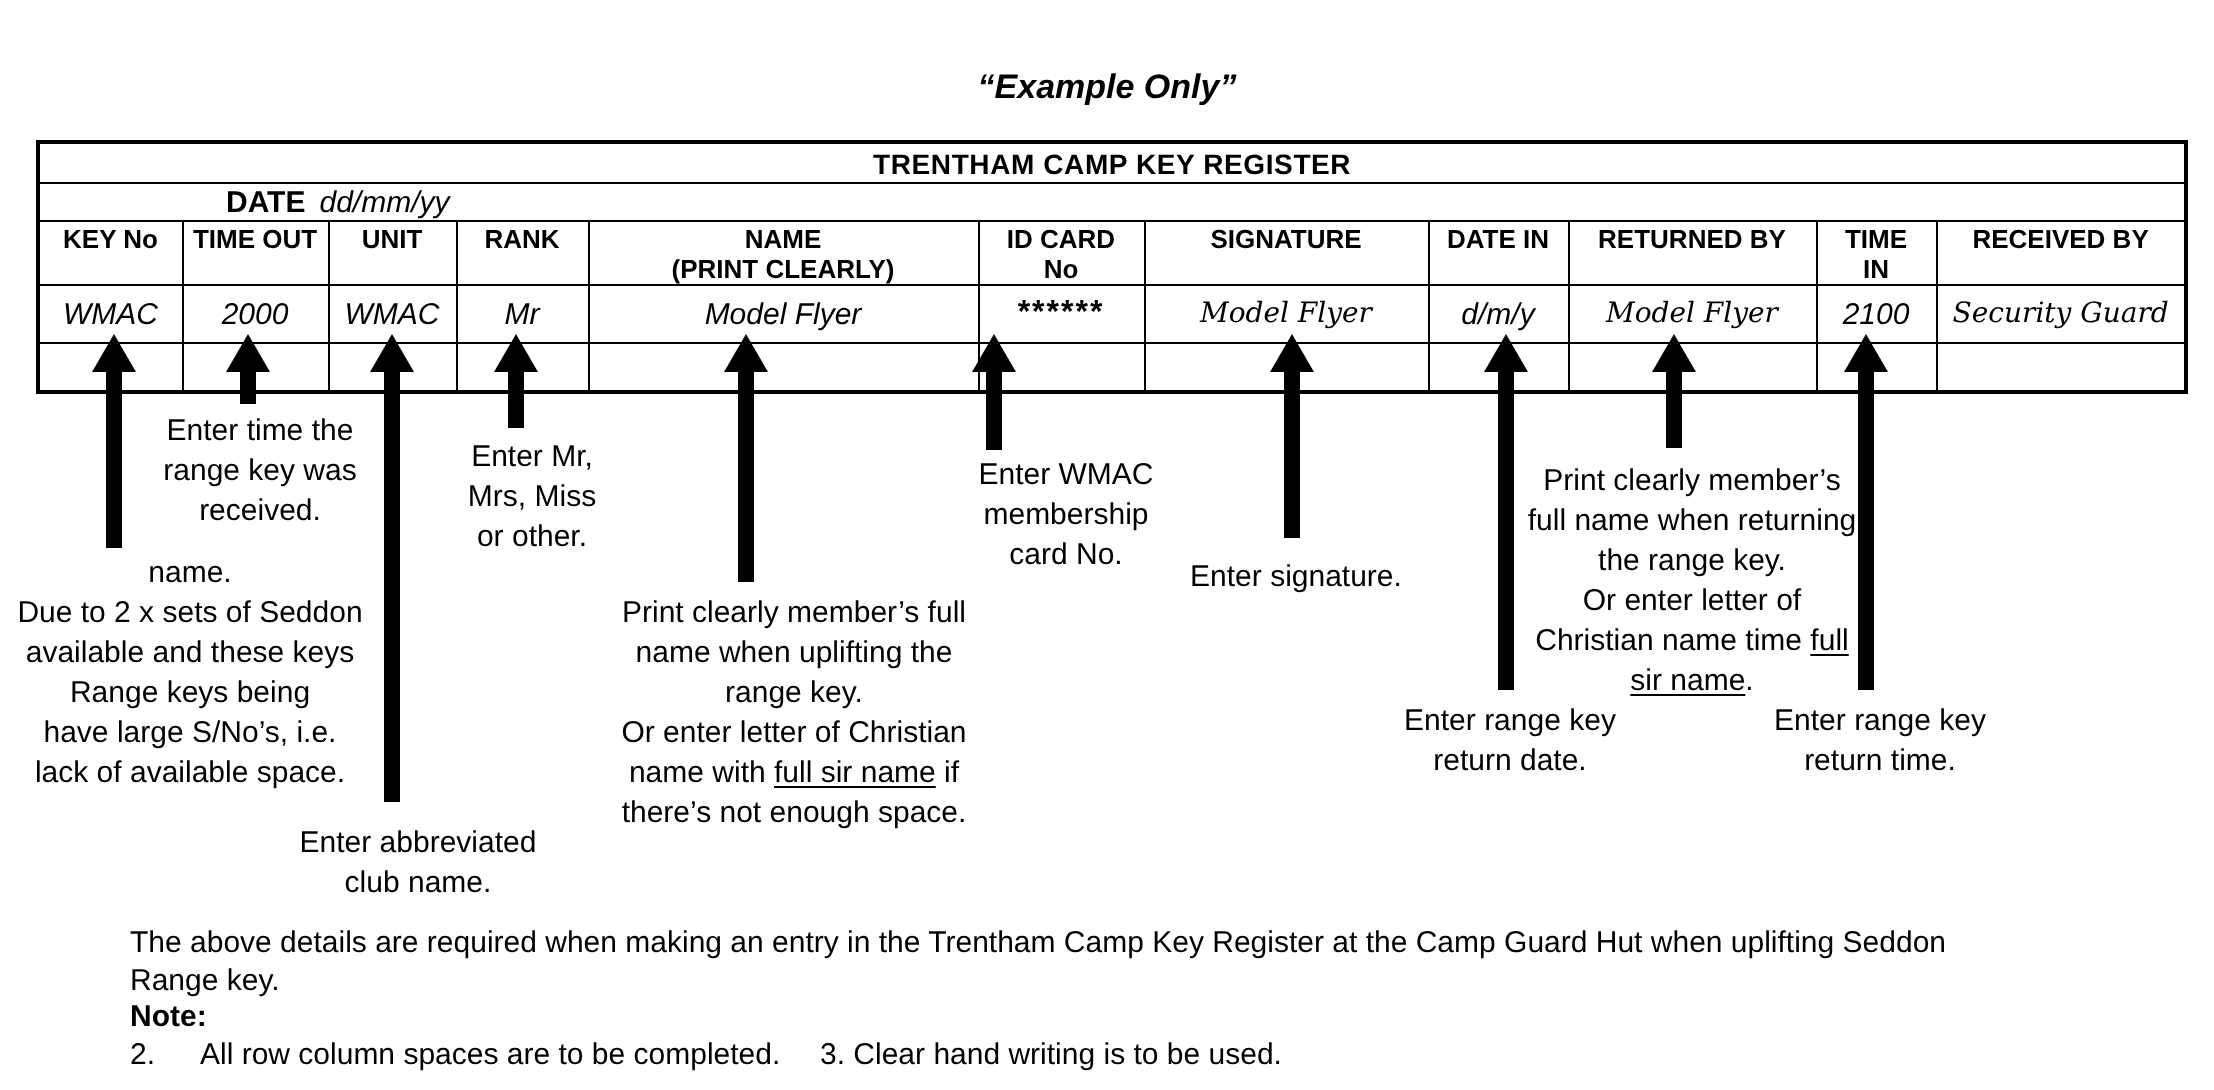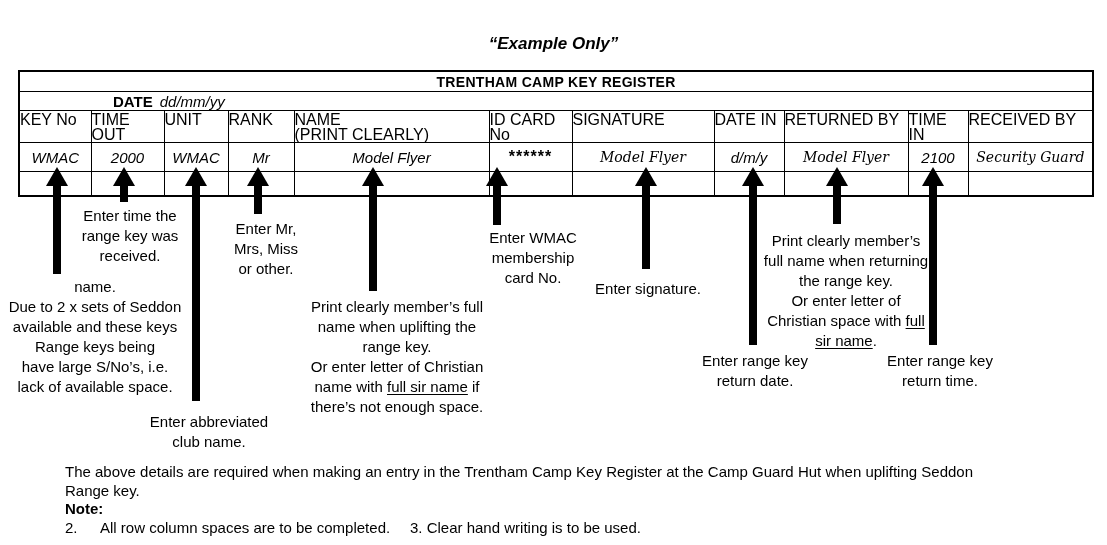"KEY No" tr.r-head td { font-size: 16px -> 13px; font-weight: normal -> bold; text-align: left -> center }
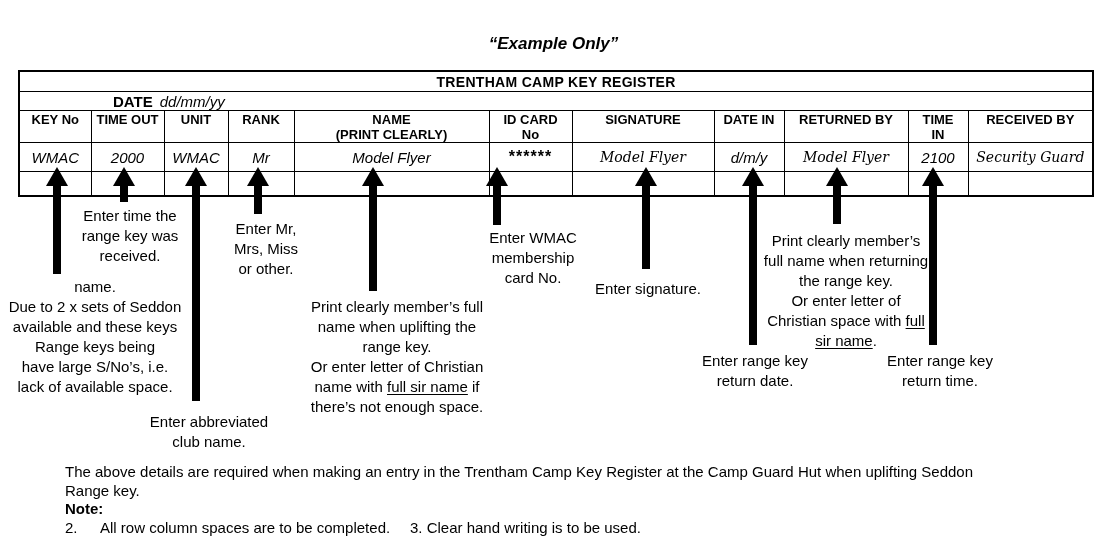"Christian space with" span { text: space with -> name time }
